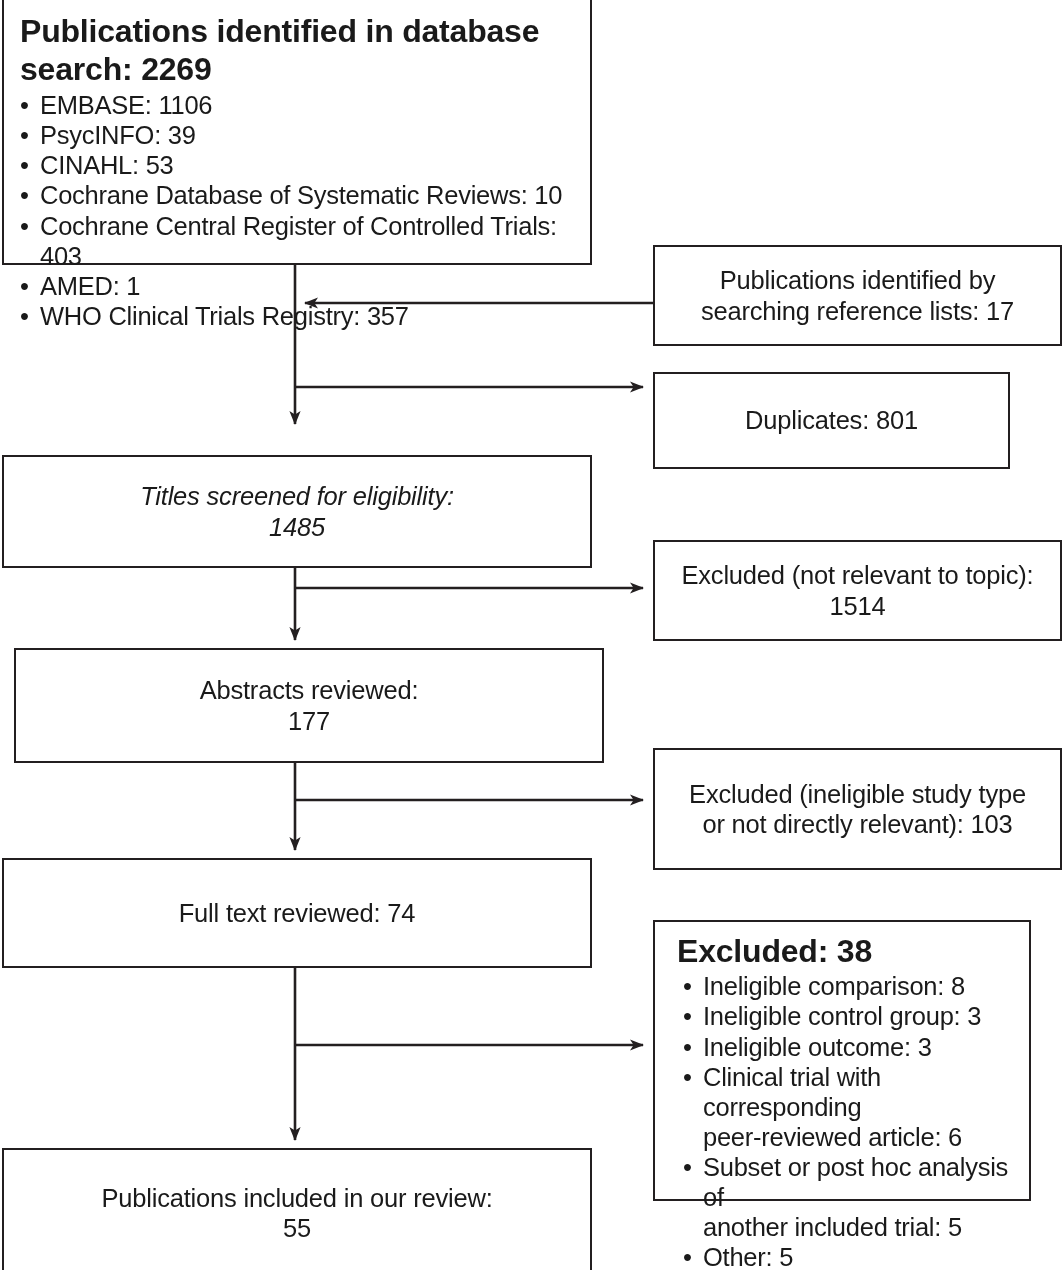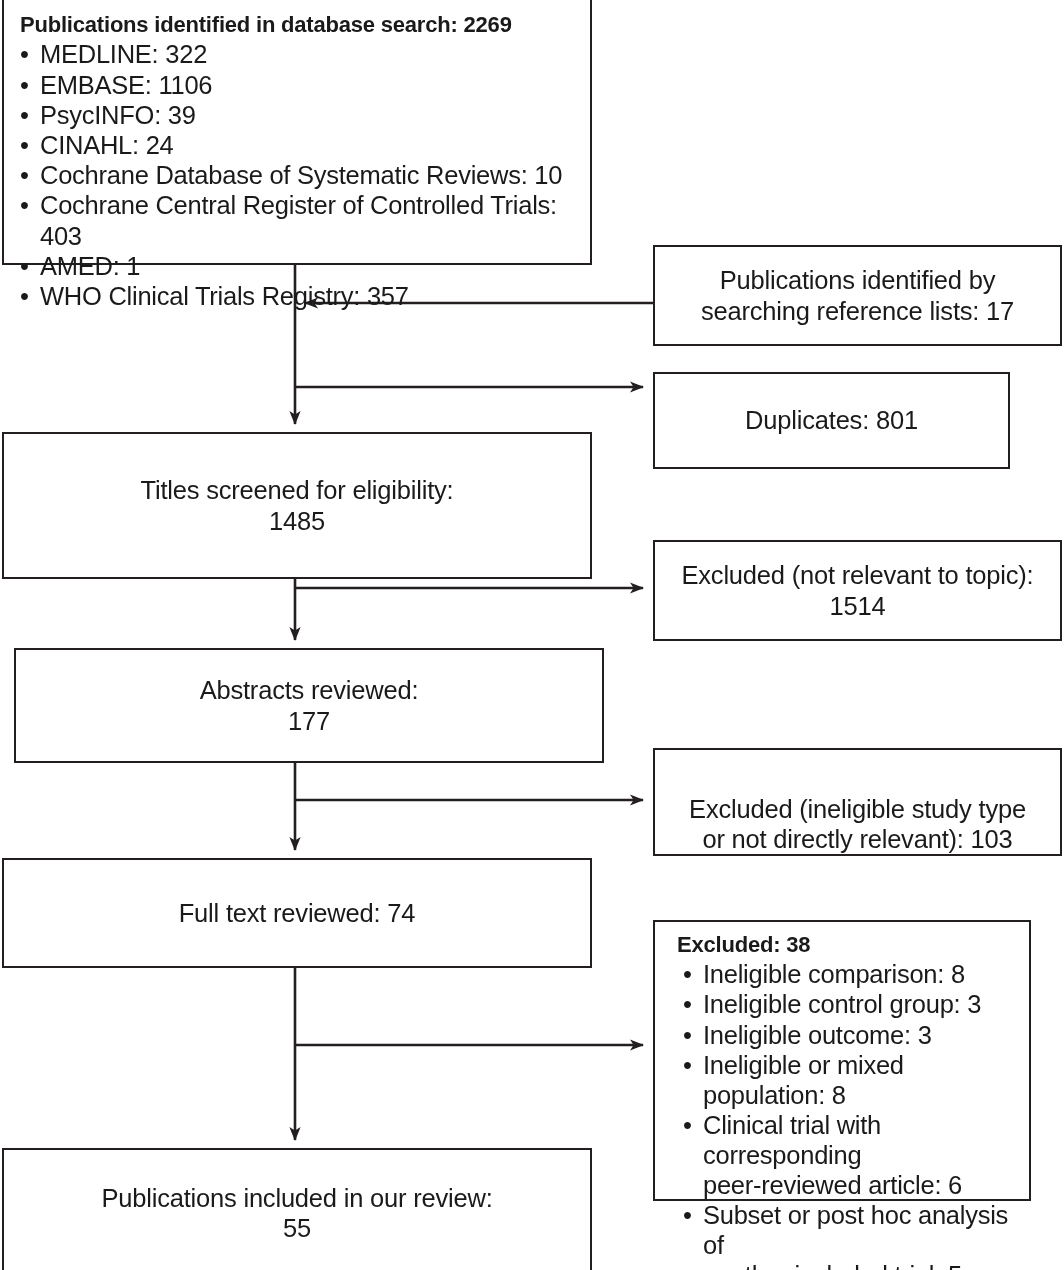"Publications identified in database" .list-title { font-size: 22px -> 32px }
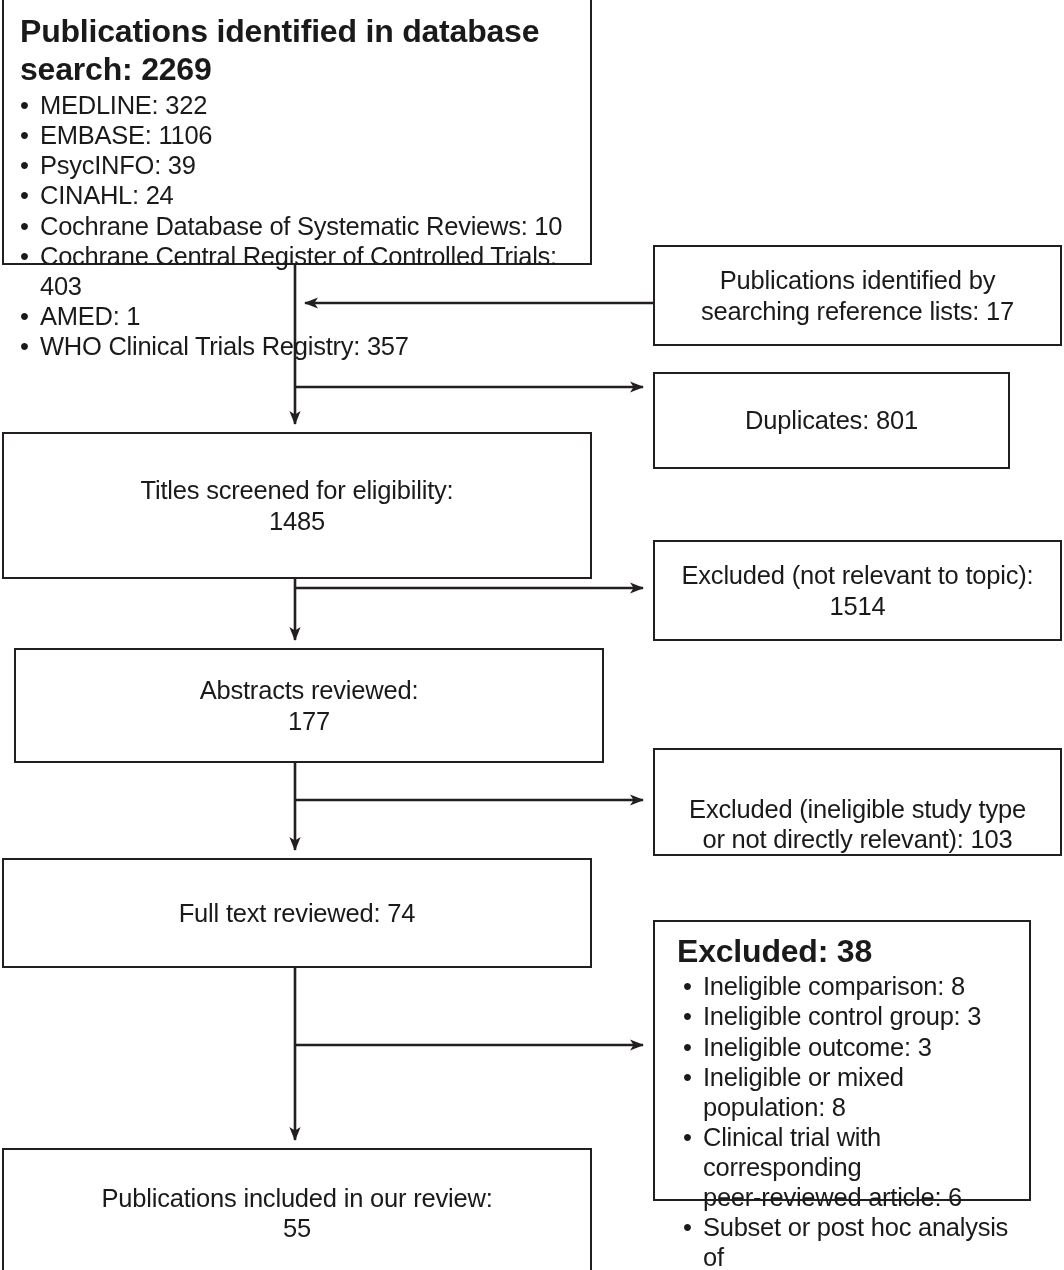"MEDLINE: 322" li { html: <li>MEDLINE: 322</li> -> none }
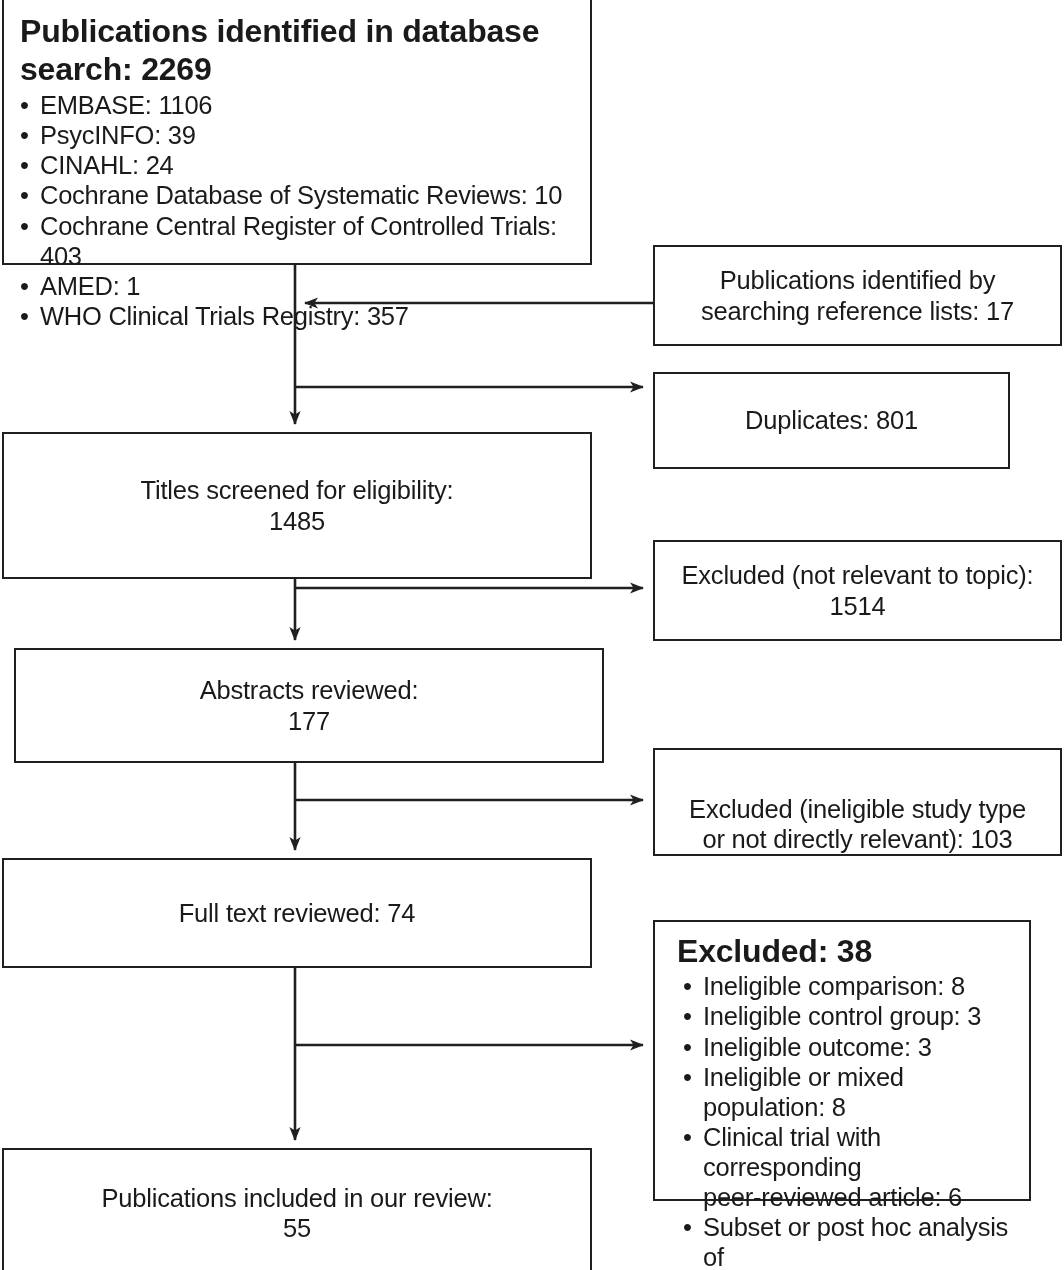"CINAHL: 24" li { text: 24 -> 53 }
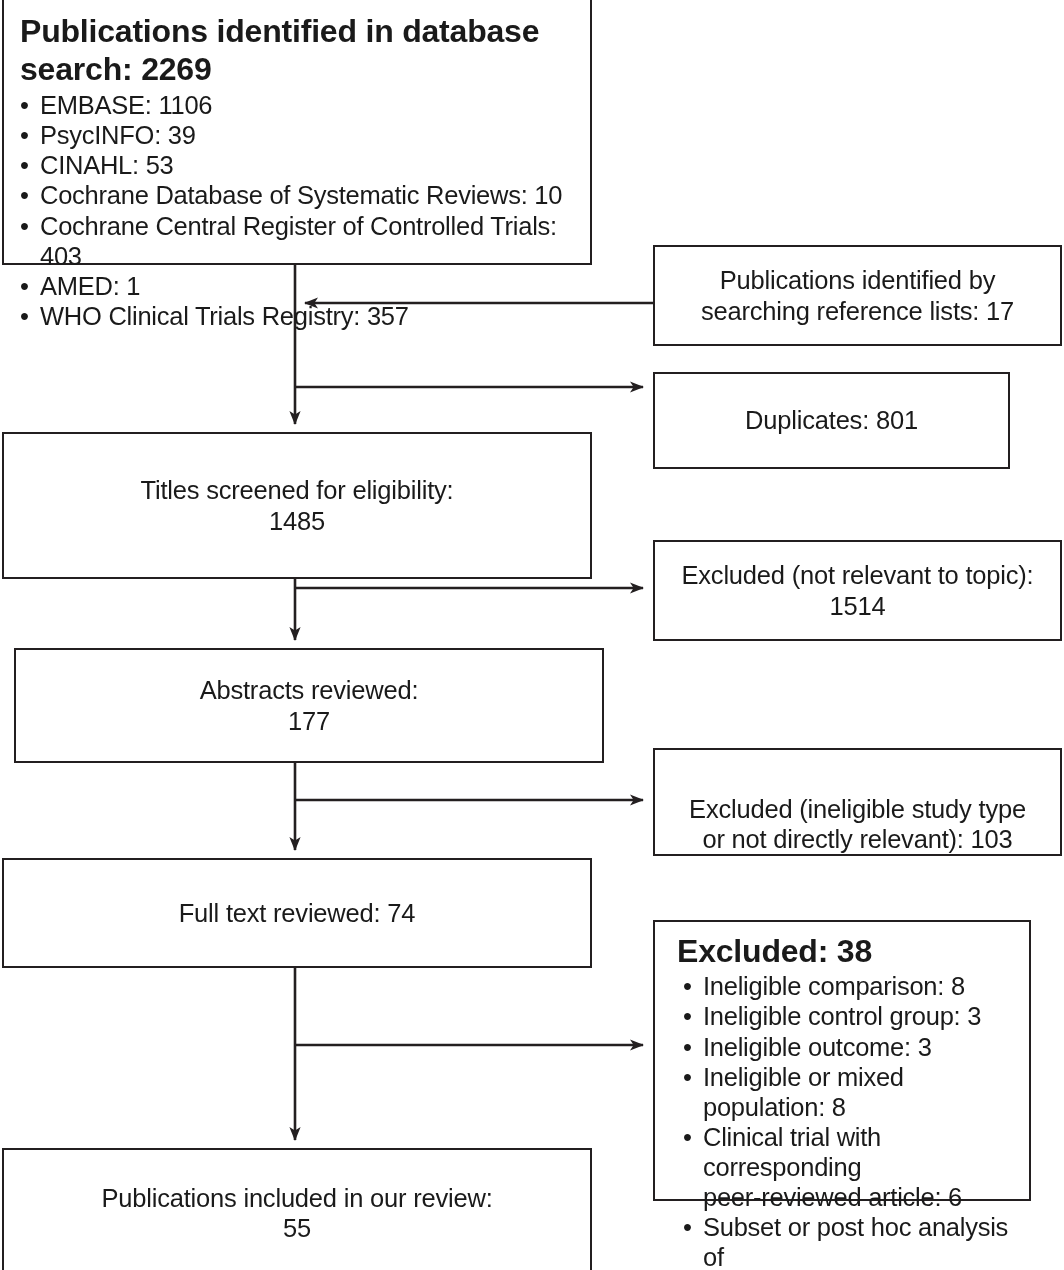"Titles screened for eligibility:" div.box { font-style: none -> italic; height: 147px -> 113px; top: 432px -> 455px }
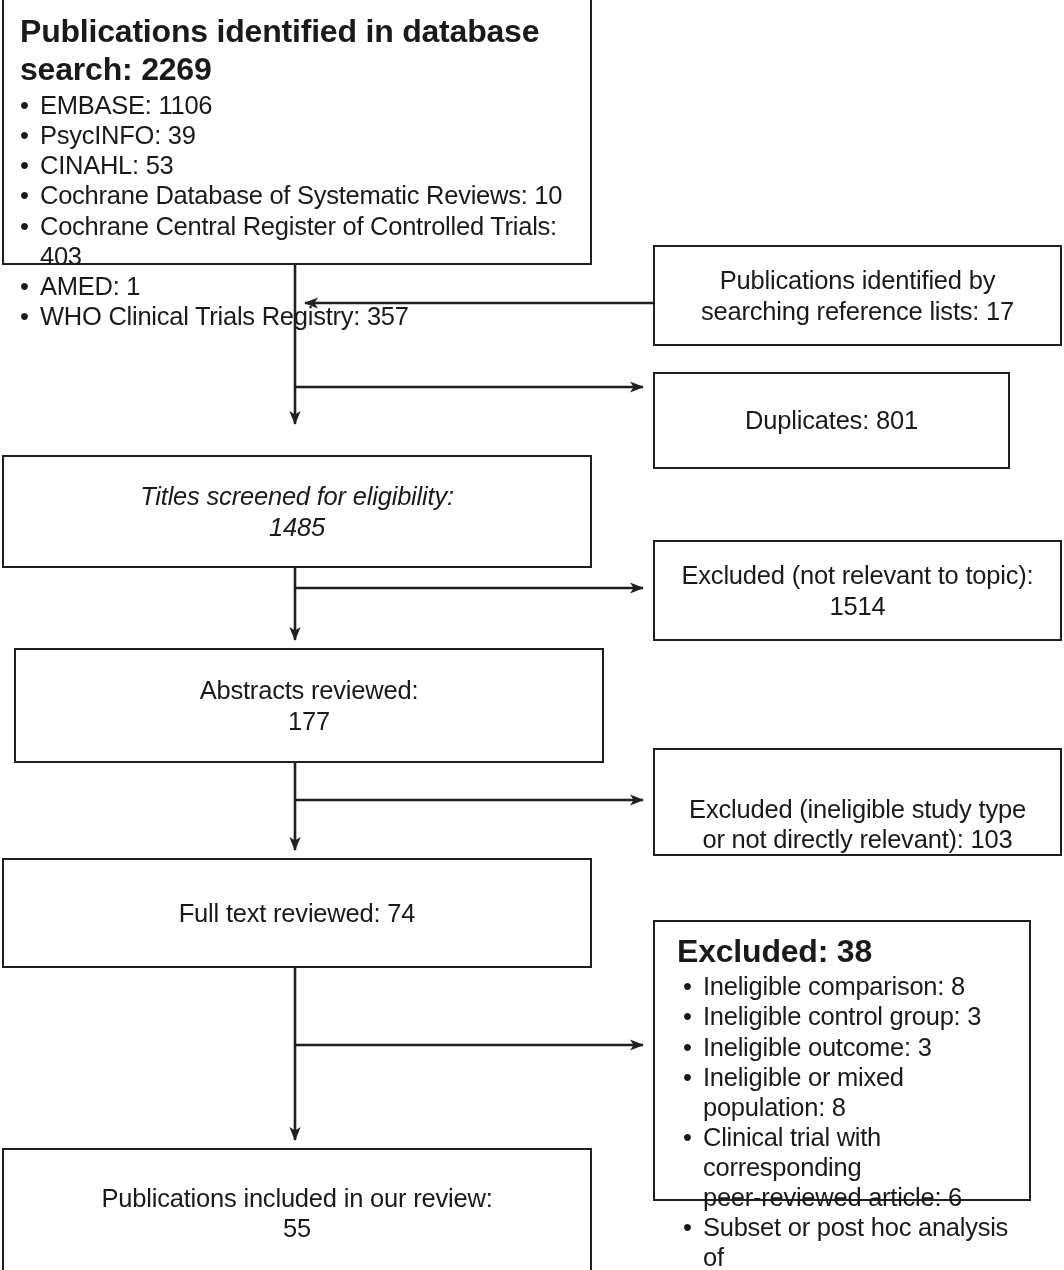"Excluded (ineligible study type" div.box { align-items: flex-end -> none; height: 108px -> 122px }
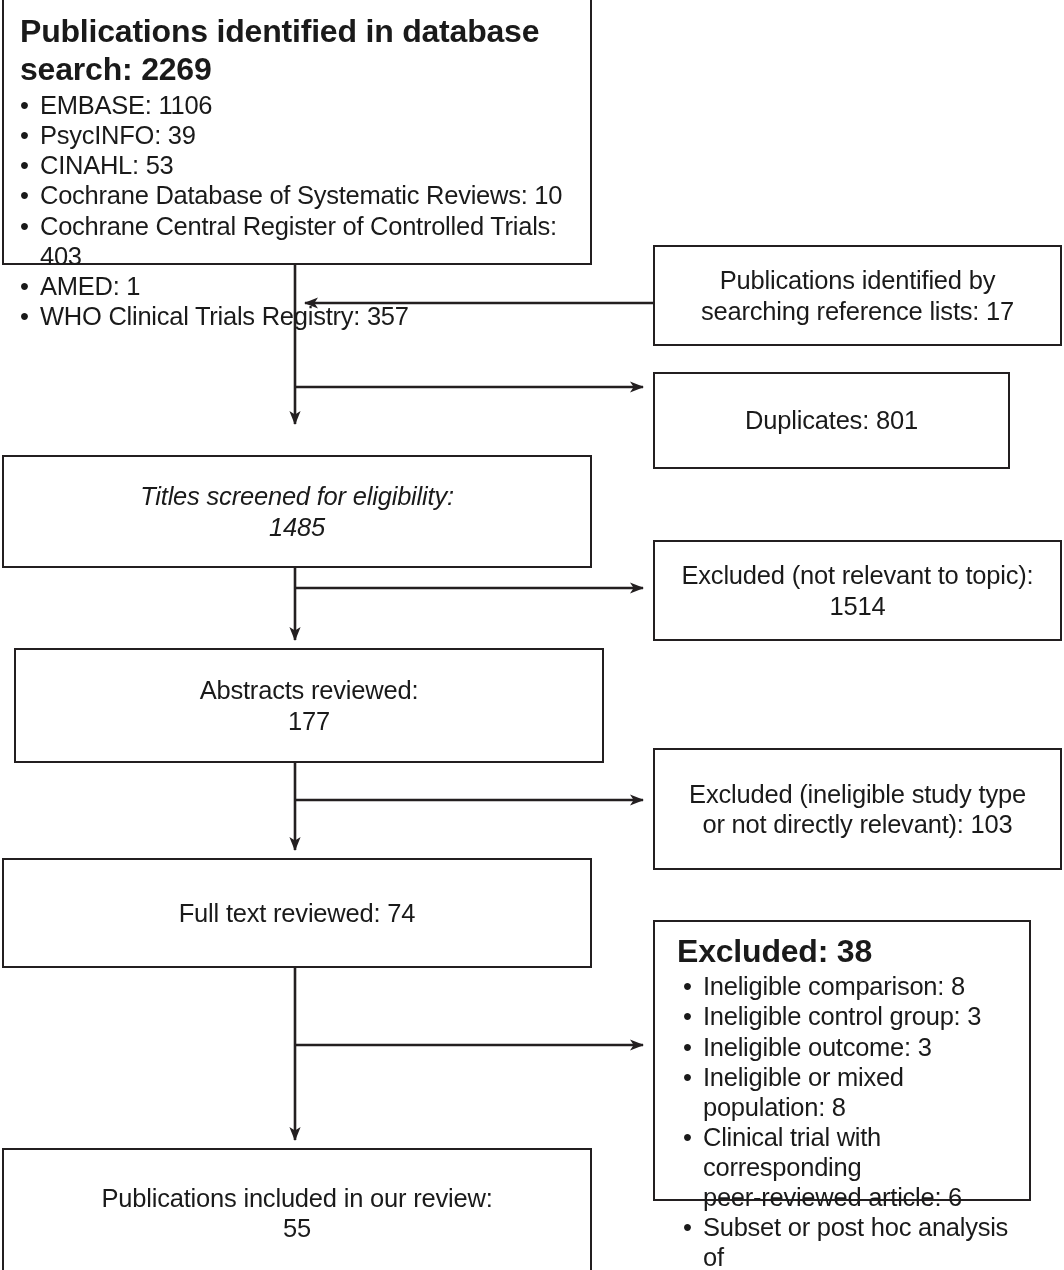"Ineligible or mixed population: 8" li { html: <li>Ineligible or mixed population: 8</li> -> none }
